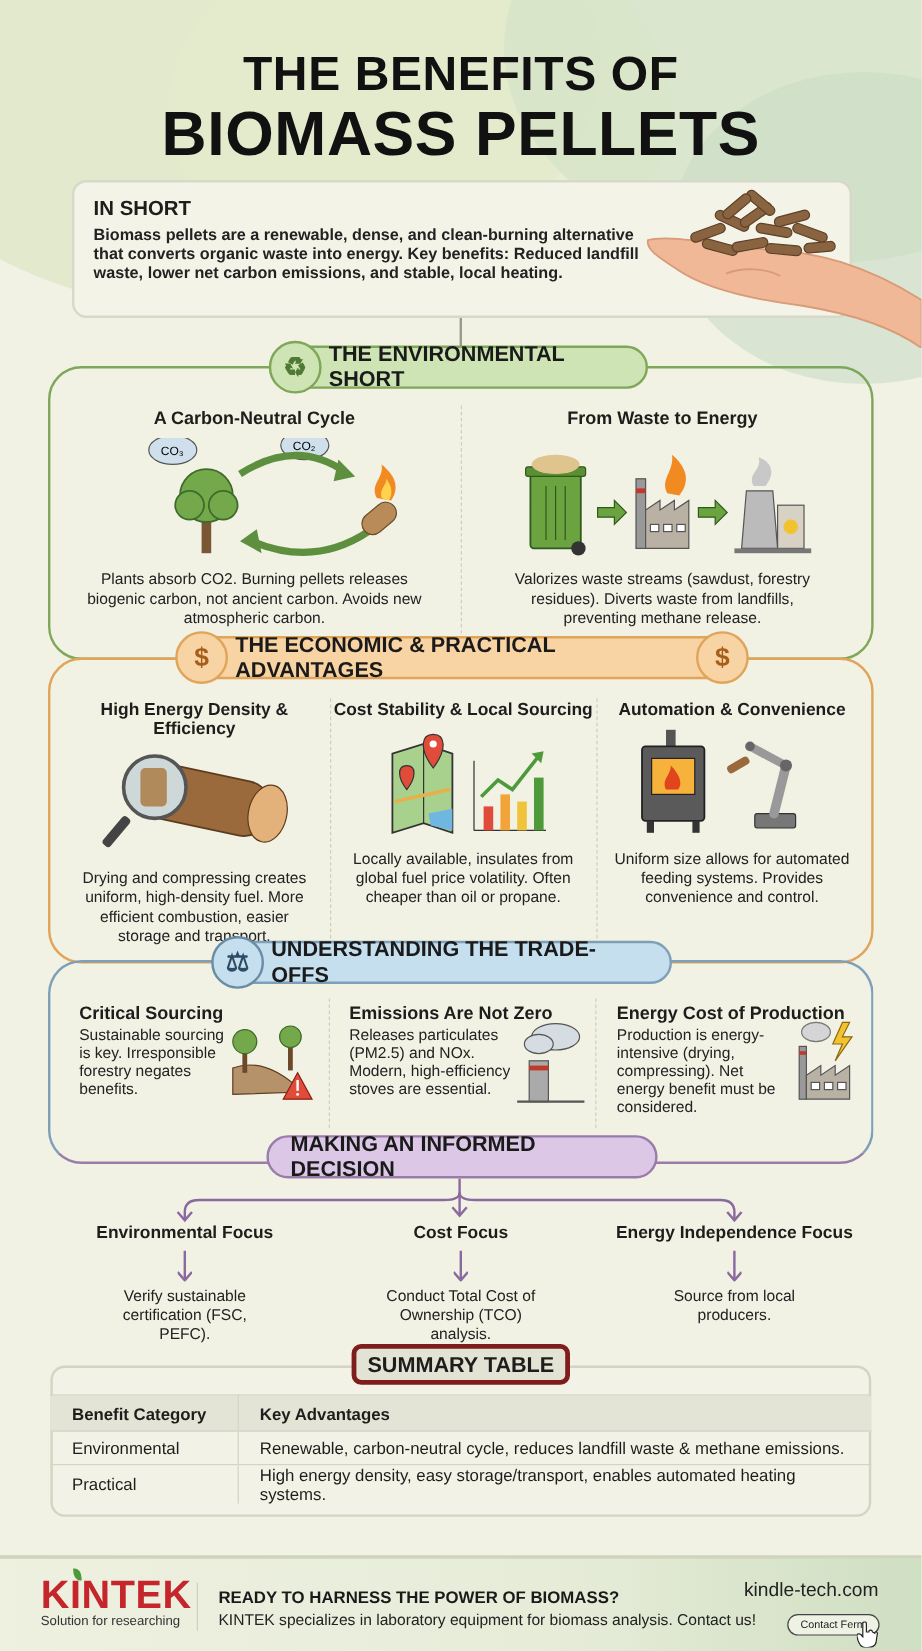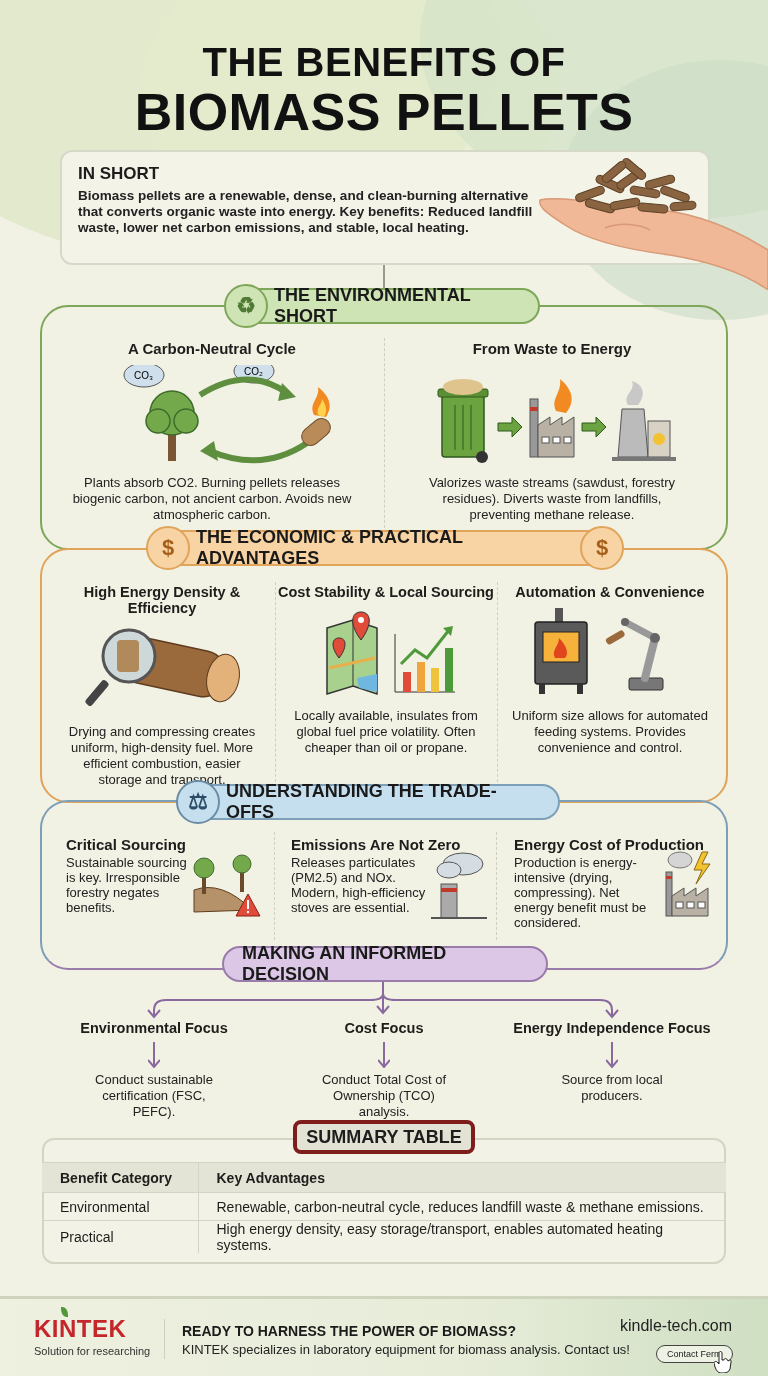"Conduct sustainable certification (FSC," p { text: Conduct -> Verify }
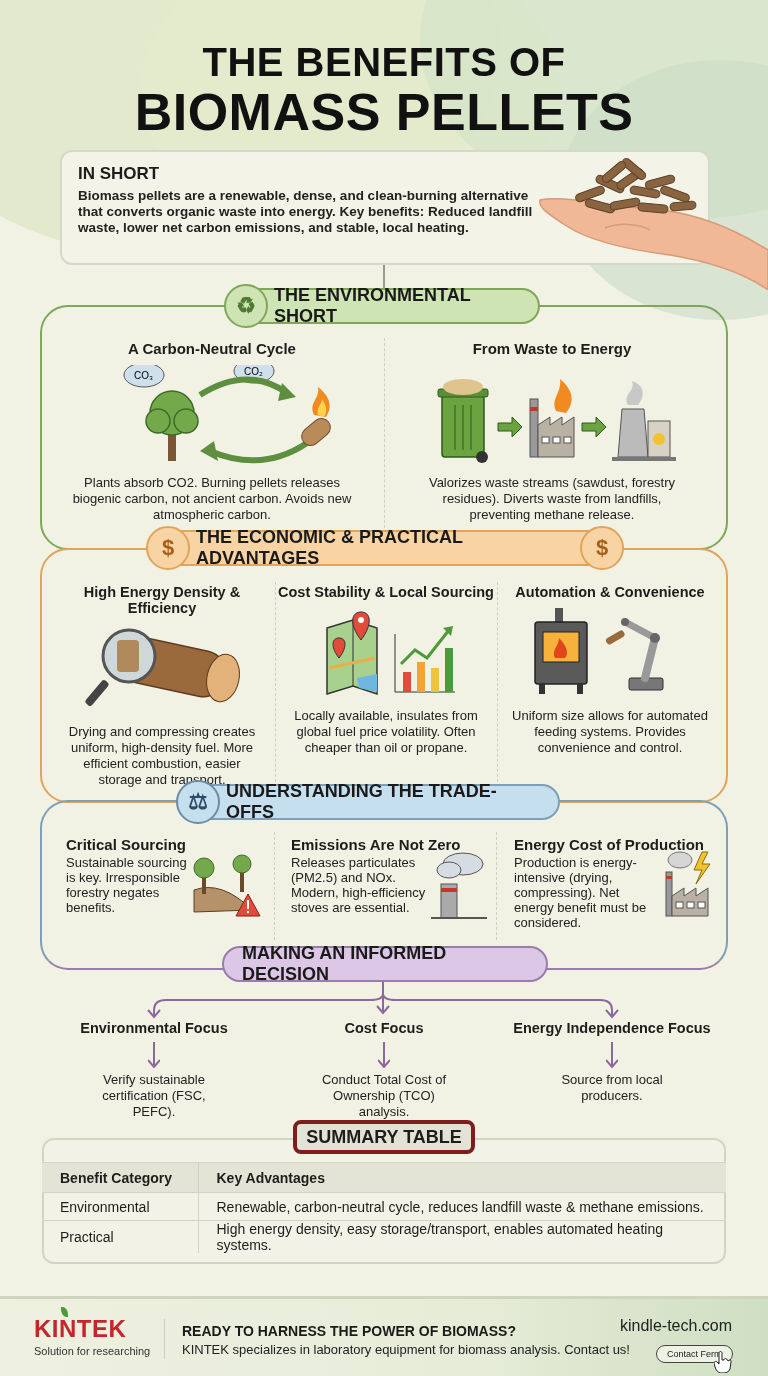"KINTEK" .logo .brand { font-size: 24px -> 33px }
